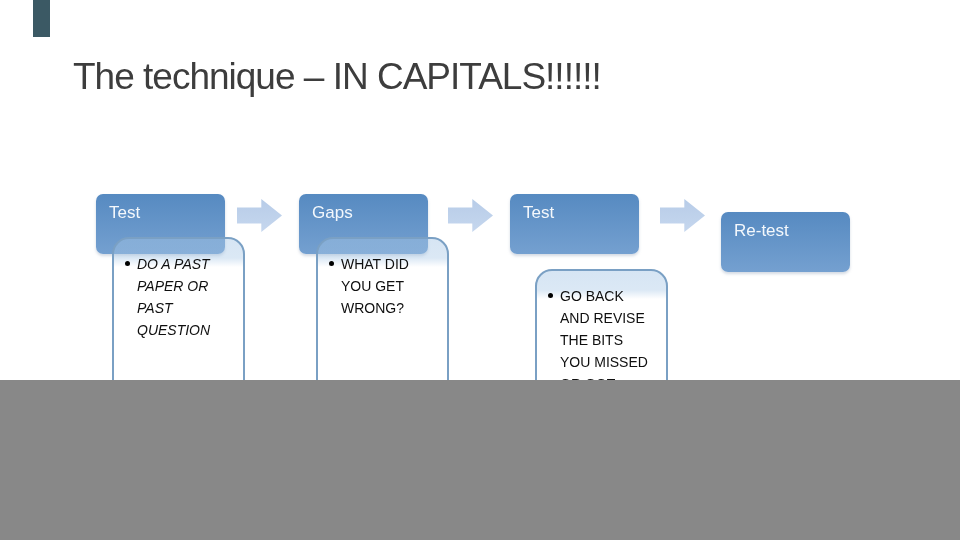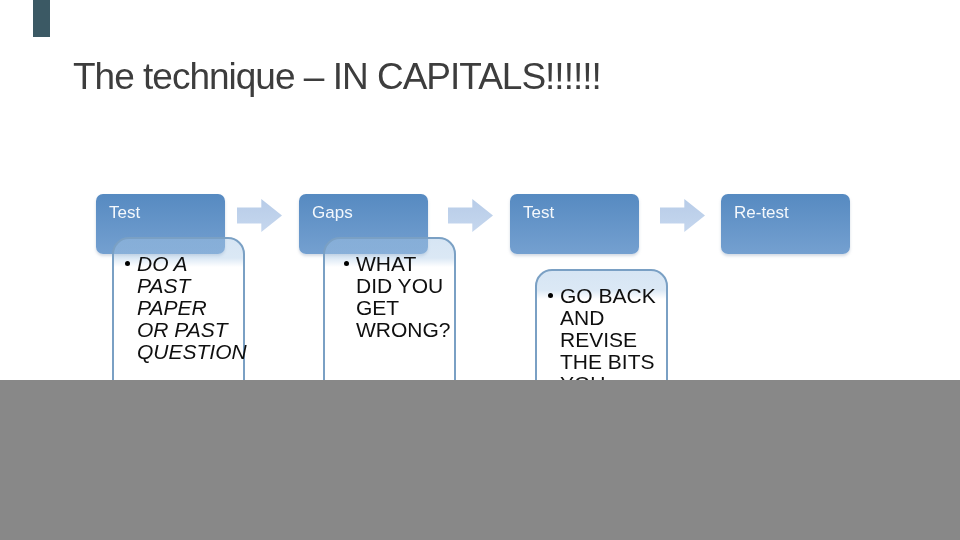"Re-test" .h3 { margin-top: none -> 18px }
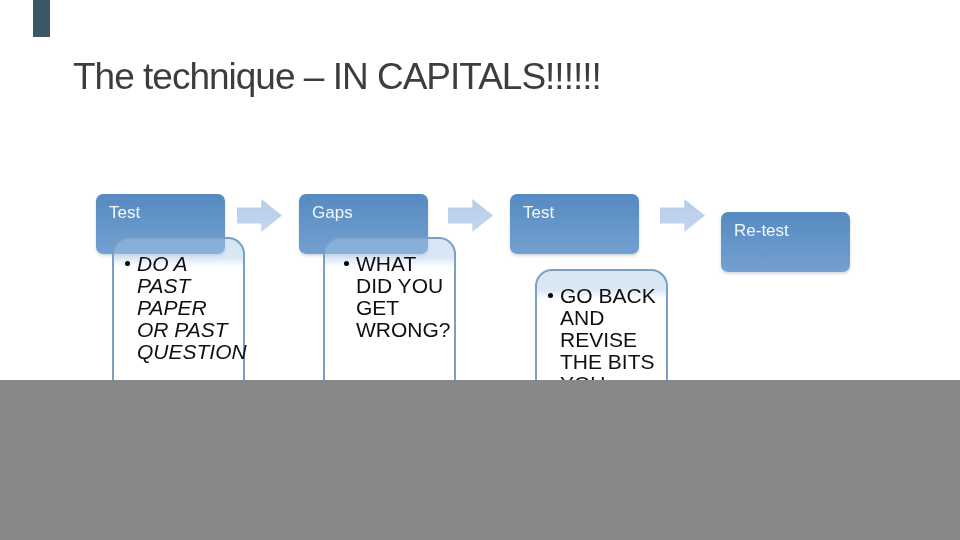"DO A PAST PAPER OR" .bullets { font-size: 21px -> 14px }
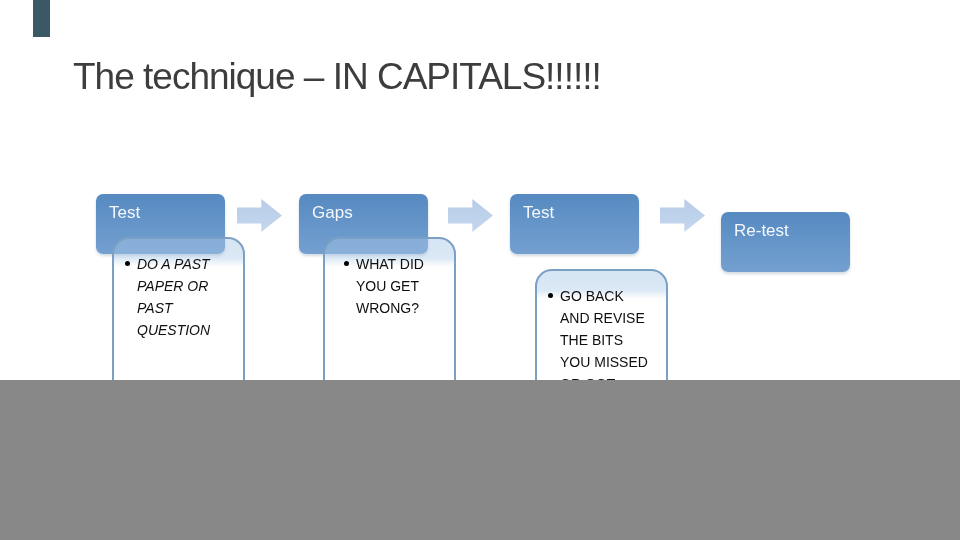"WHAT DID YOU GET WRONG?" .c1 { left: 323px -> 316px; padding-left: 8px -> none }
